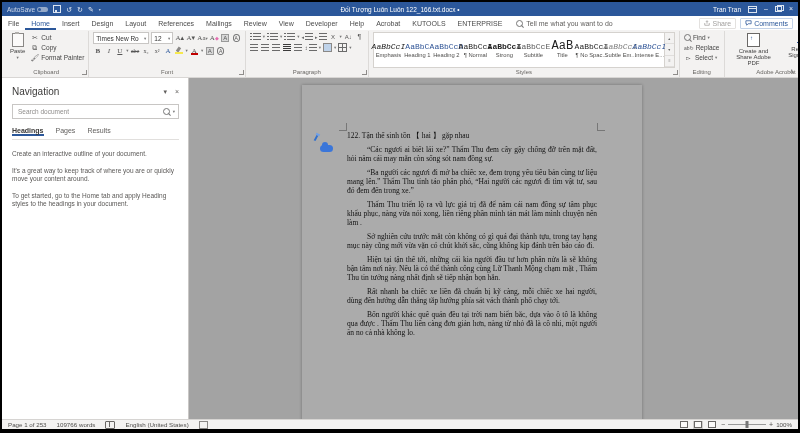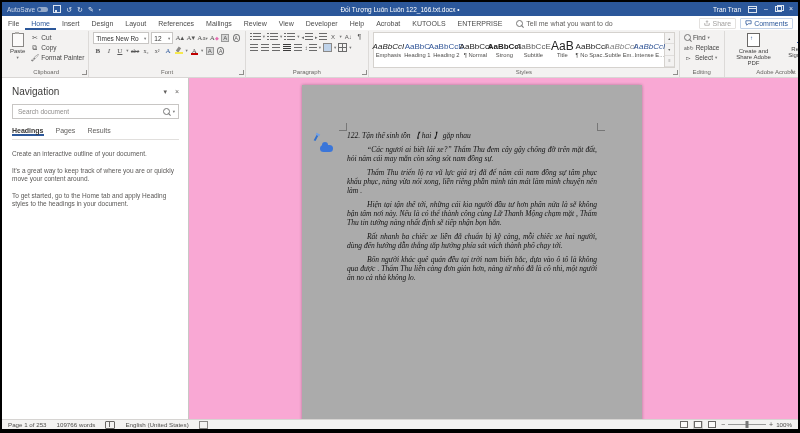"AaBbCcI" .sty .sample { font-family: Liberation Sans, sans-serif -> Liberation Mono, monospace }
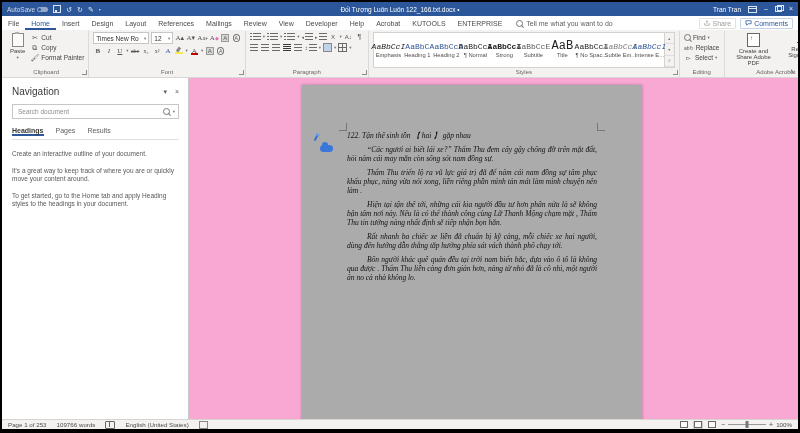"122. Tận thế sinh tồn" .canvas { background: #f9a8d4 -> #a3a3a3; font-style: italic -> none }
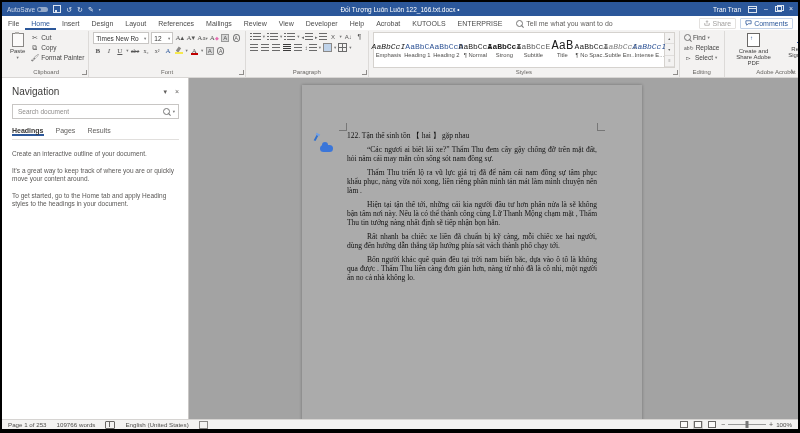"“Ba người các ngươi đi" p { html: none -> <p>“Ba người các ngươi đi mở ba chiếc xe, đem trọng yếu tiêu bản cùng tư liệu mang lên.” Thẩm Thu tỉnh táo phân phó, “Hai người các ngươi đi tìm vật tư, sau đó đem đến trong xe.”</p> }
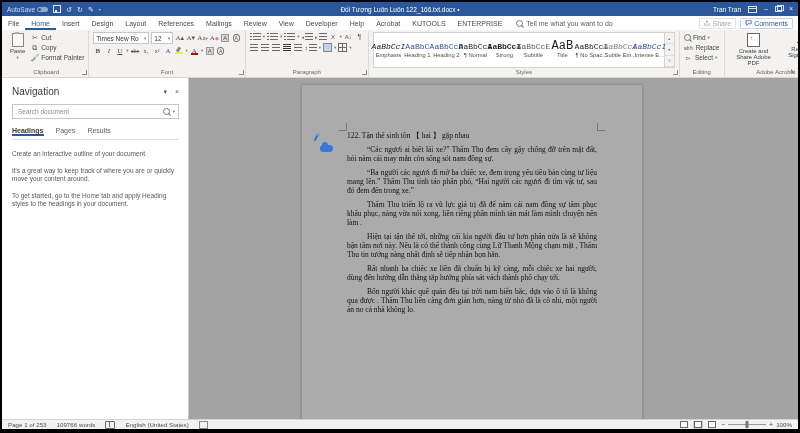"Sở nghiên cứu trước mắt" p { html: none -> <p>Sở nghiên cứu trước mắt còn không có gì quá đại thành tựu, trong tay hạng mục này cũng mới vừa vặn có chút khởi sắc, cũng không kịp đánh trên báo cáo đi.</p> }
